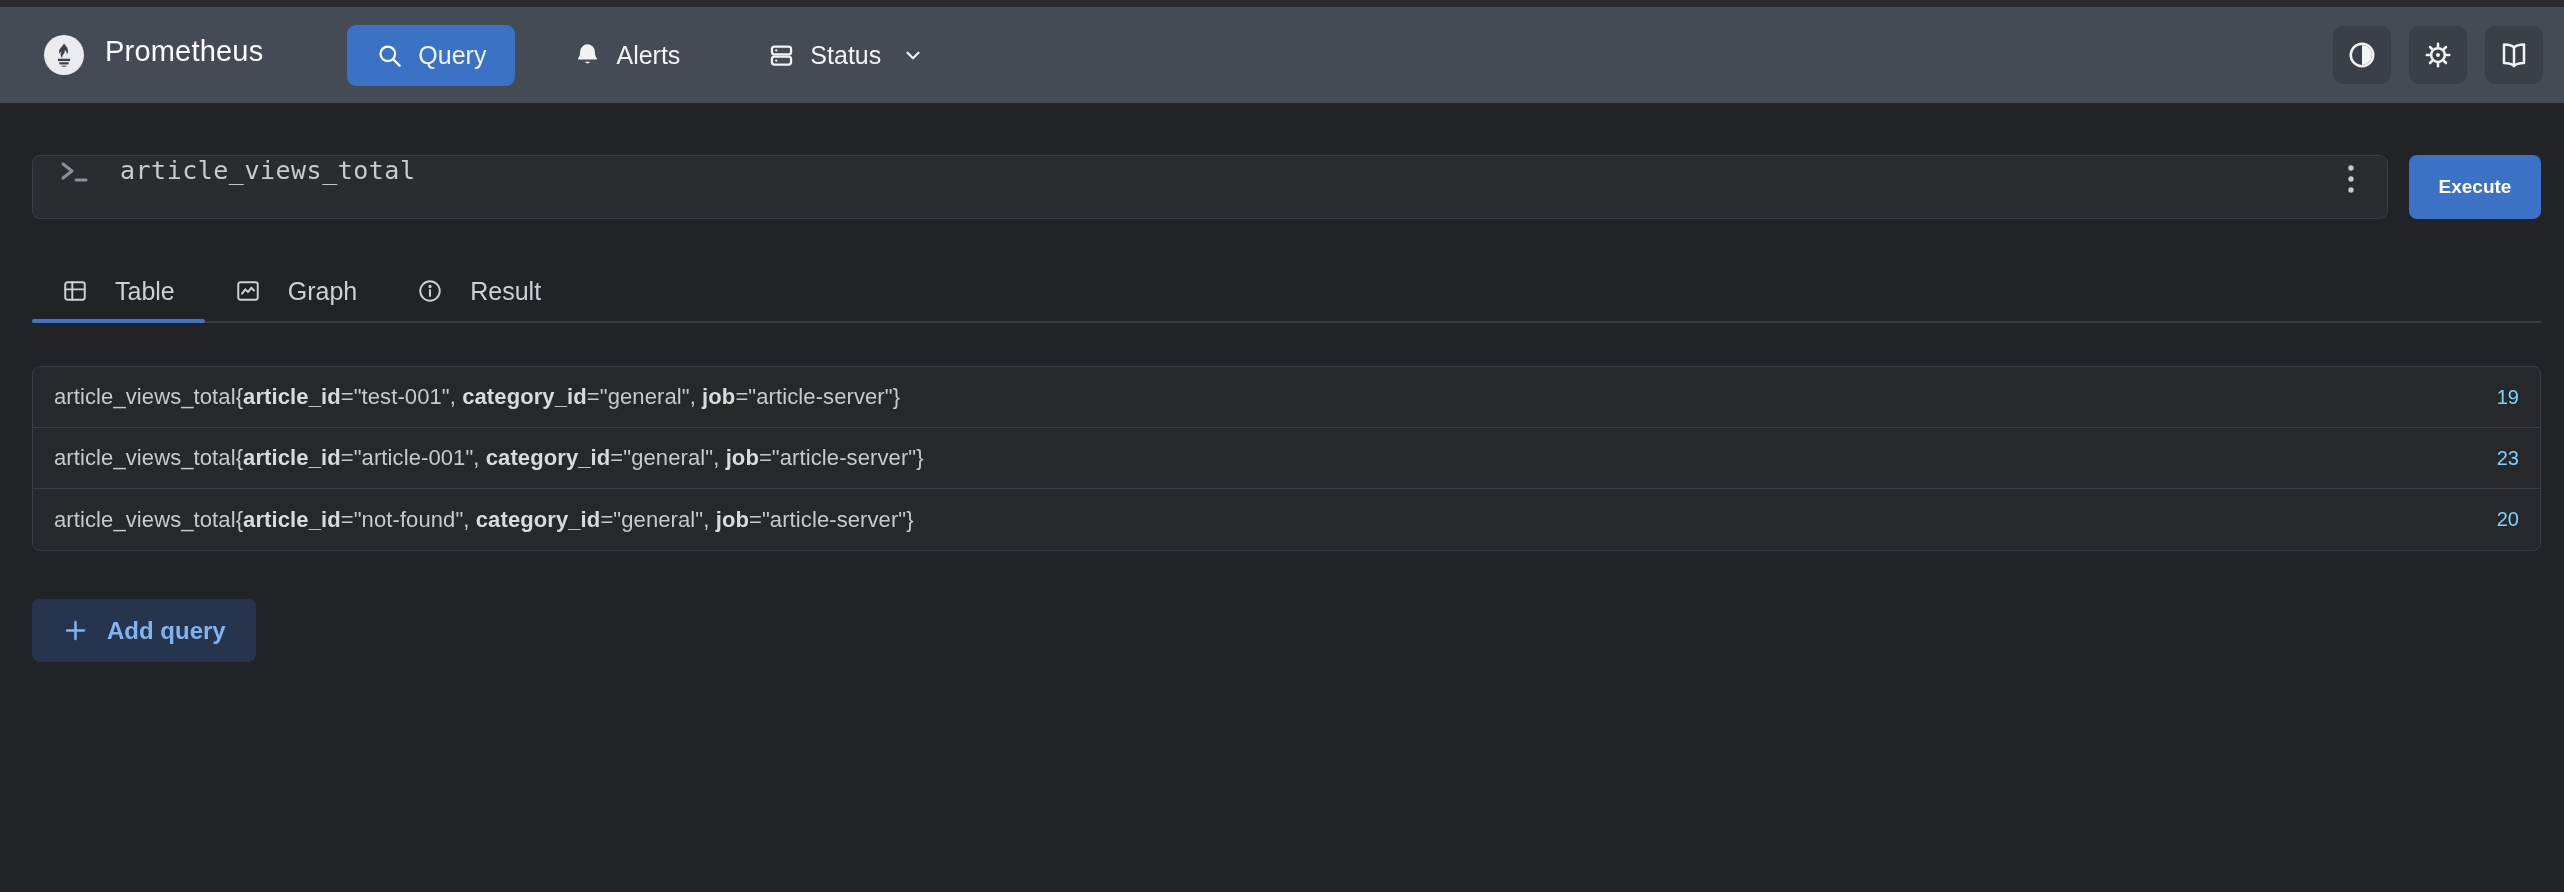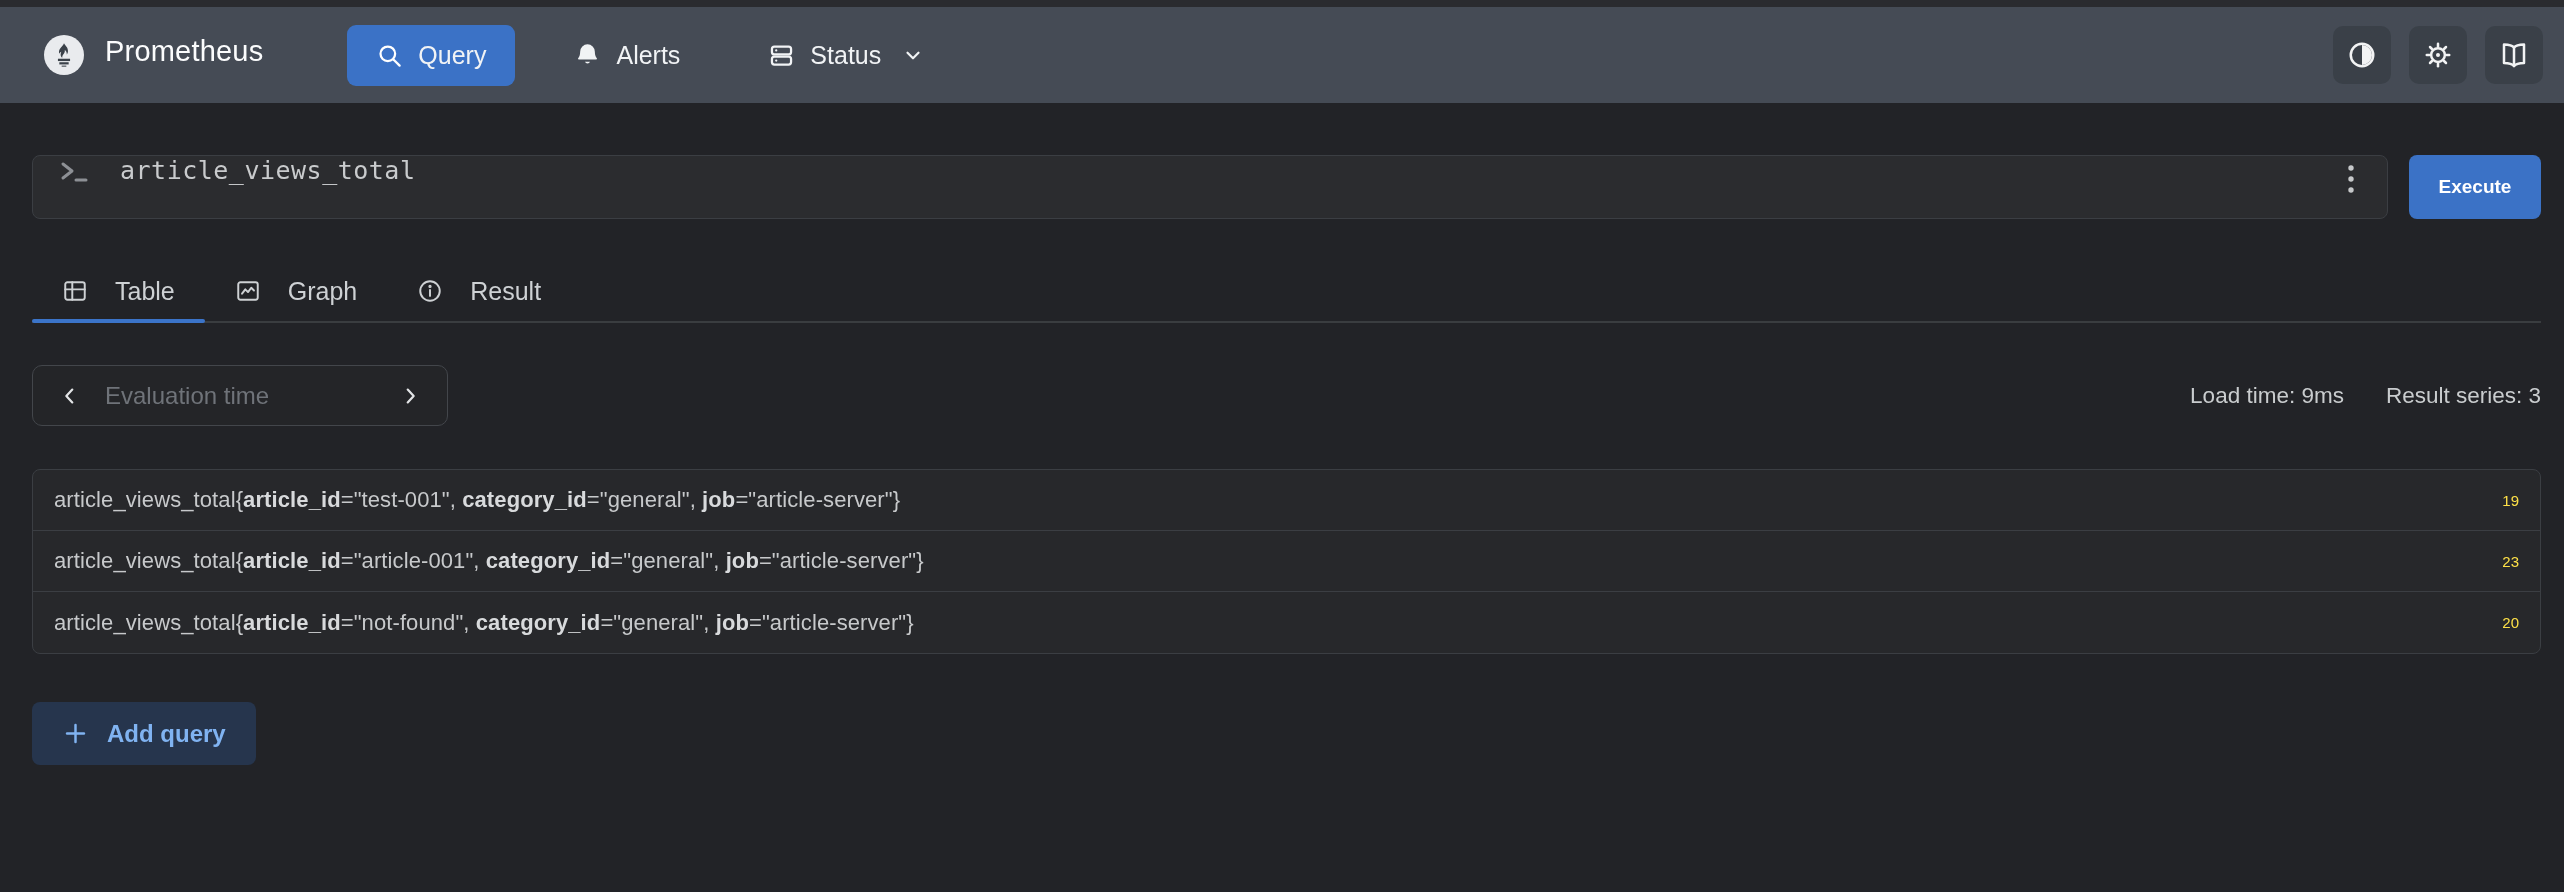"Evaluation time" div.toolbar { html: <div> <div> <span> <svg> <polyline></polyline> </svg> </span> <span>Evaluation time</span> <span> <svg> <polyline></polyline> </svg> </span> </div> <div> <span>Load time: 9ms</span> <span>Result series: 3</span> </div> </div> -> none }
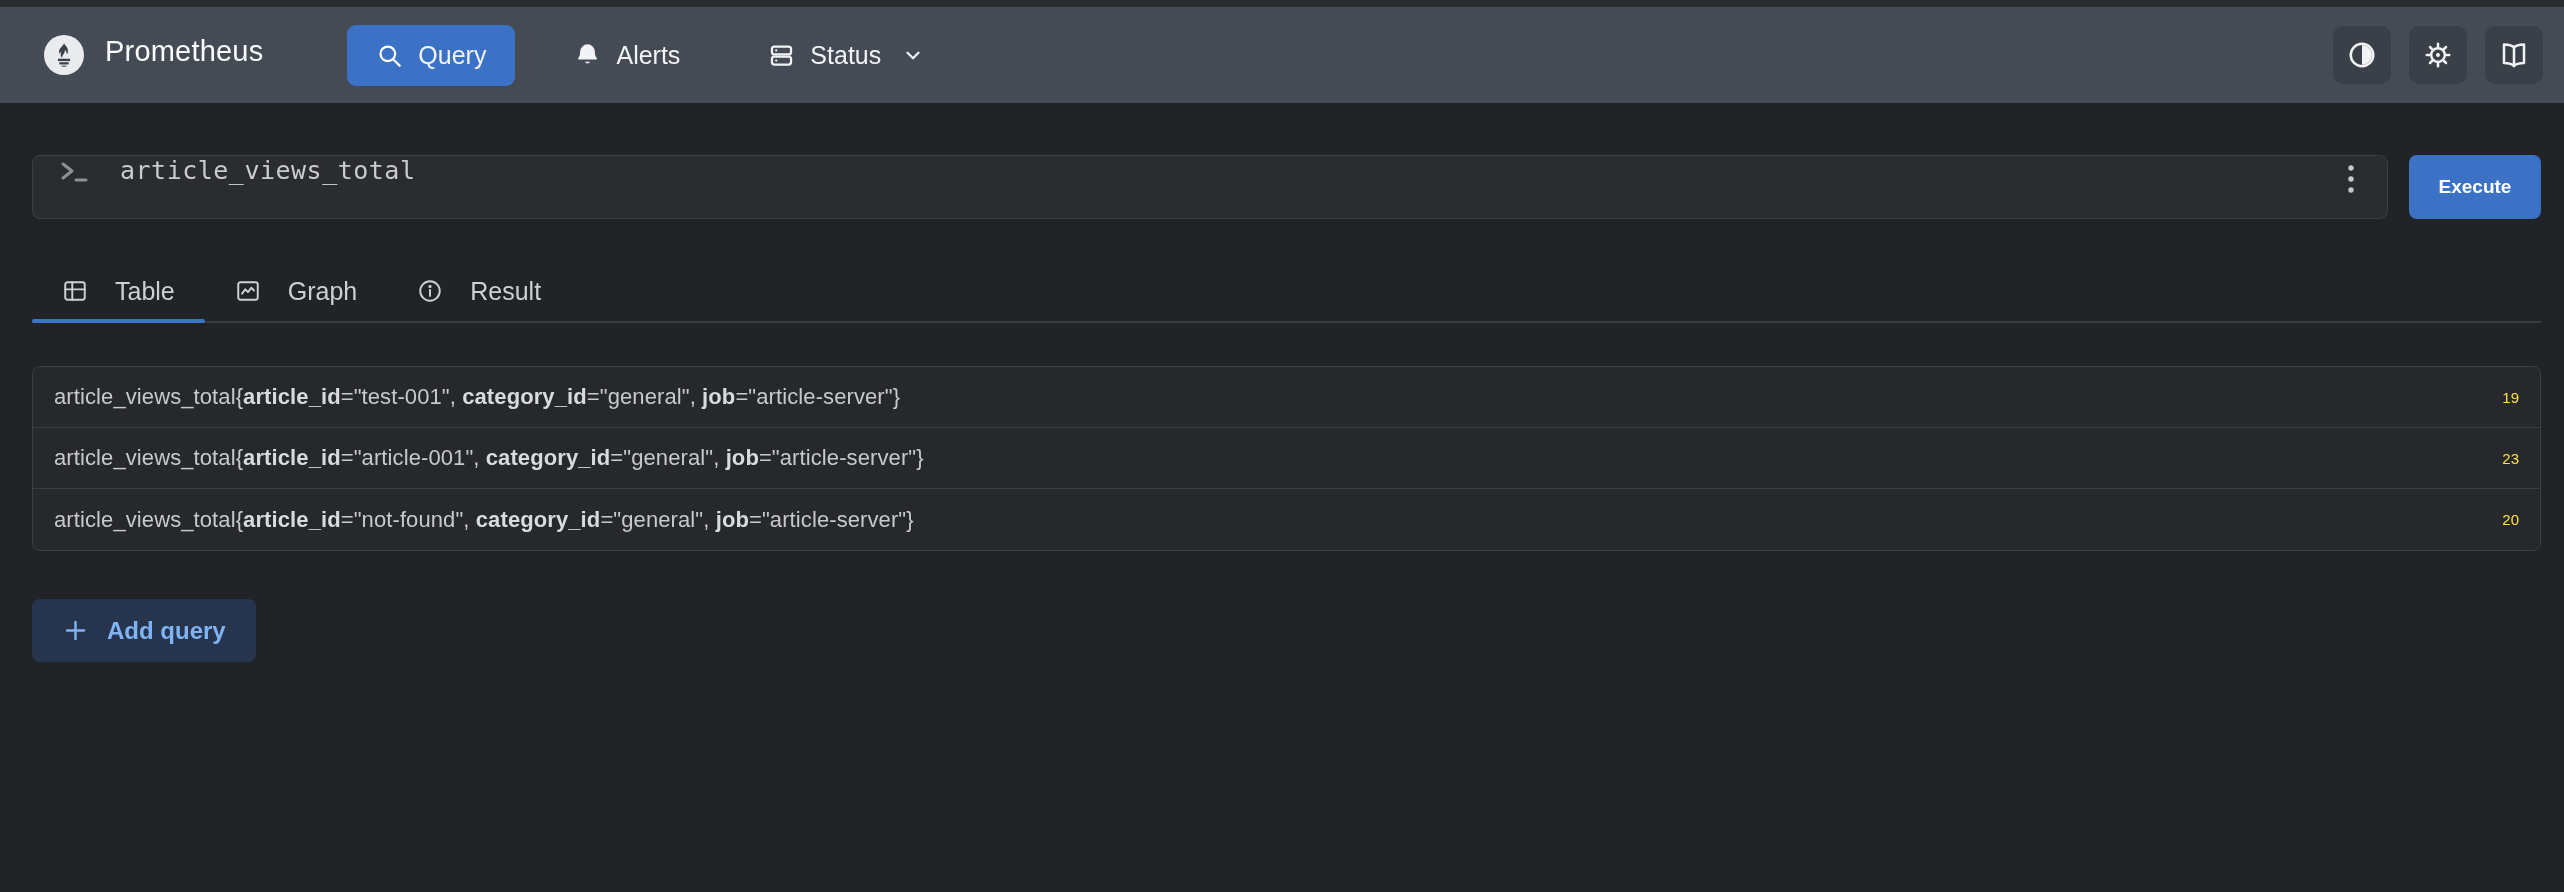"19" .value { color: #fde047 -> #7dd3fc; font-size: 15px -> 20px }
